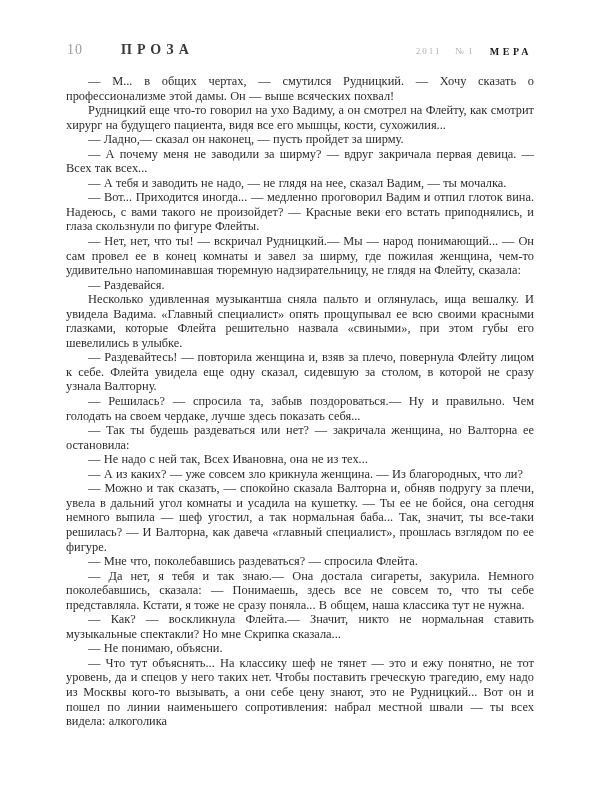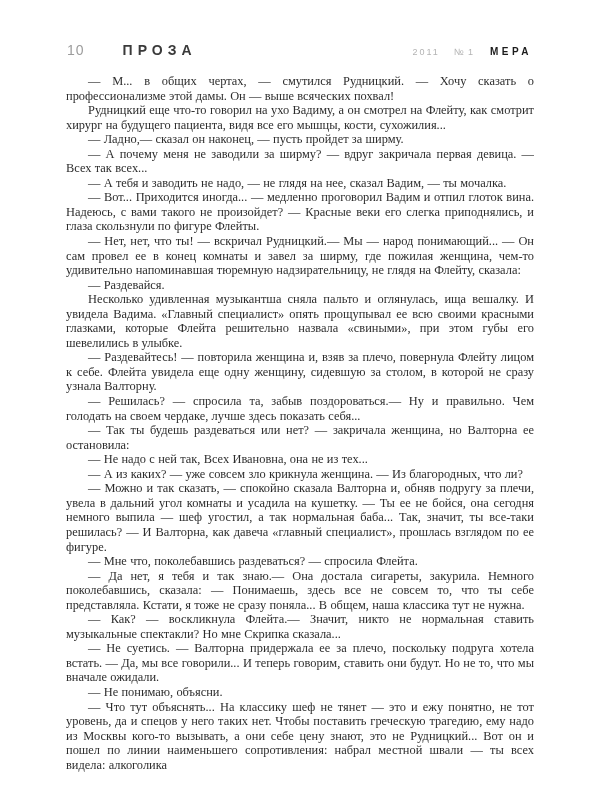"10" .header-left, .header-right { align-items: flex-end -> center; font-family: none -> Liberation Serif, serif }
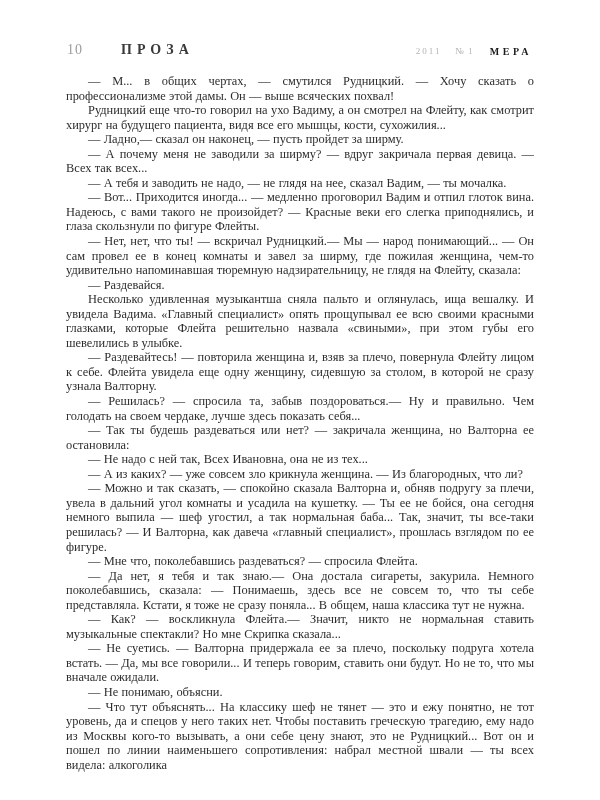"— Вот... Приходится иногда... —" p { text: слегка -> встать }
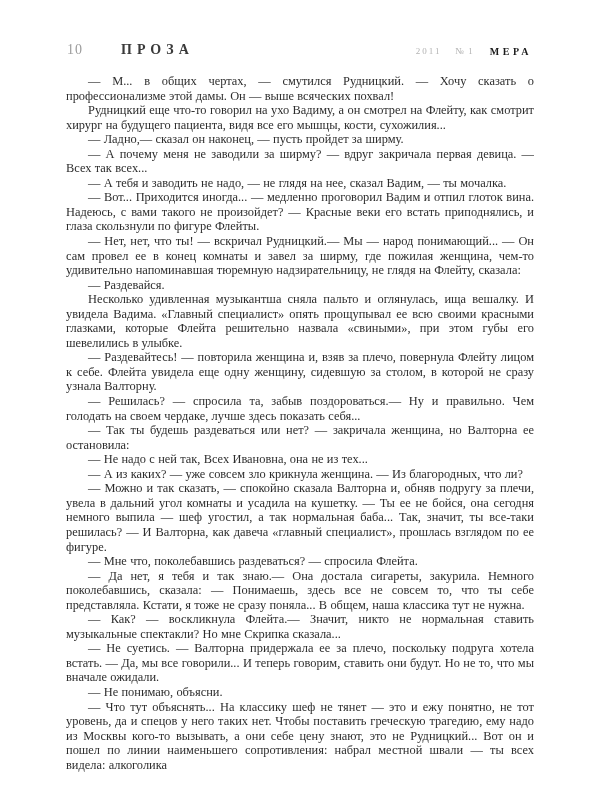"— Раздевайтесь! — повторила женщина" p { text: женщину -> сказал }
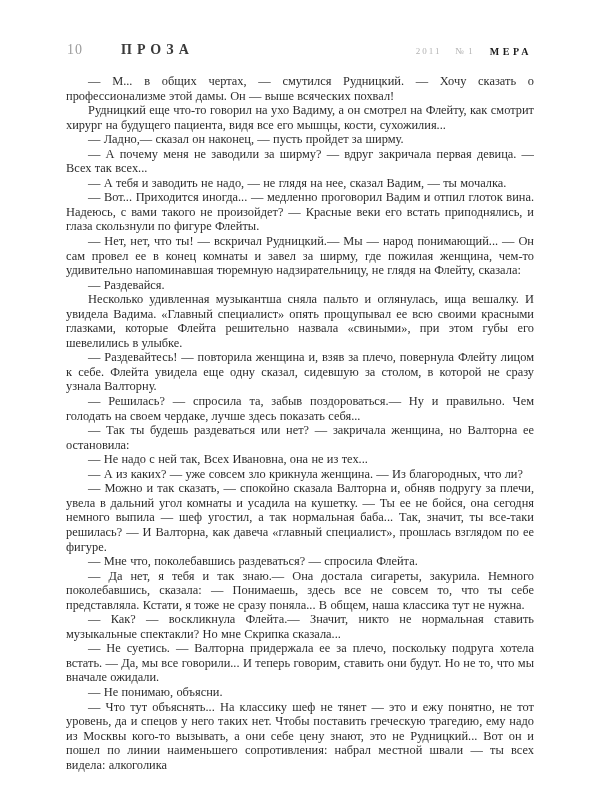"— Не суетись. — Валторна" p { html: <p>— Не суетись. — Валторна придержала ее за плечо, поскольку подруга хотела встать. — Да, мы все говорили... И теперь говорим, ставить они будут. Но не то, что мы вначале ожидали.</p> -> none }
